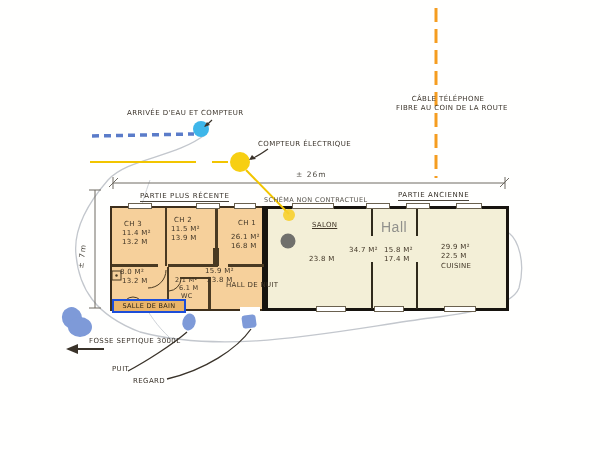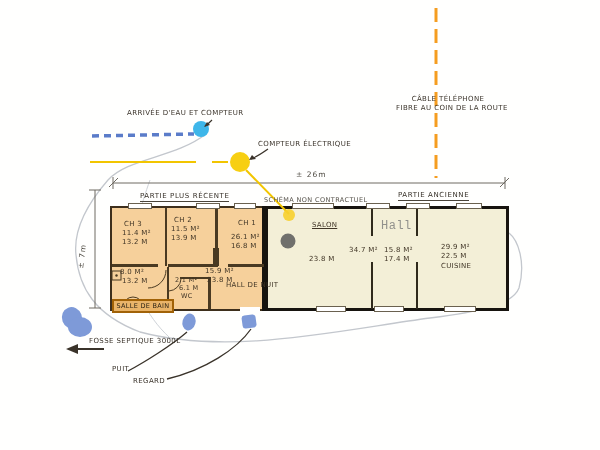"Hall" .hall-typed { font-family: Liberation Mono, monospace -> Liberation Sans, sans-serif; font-size: 12px -> 14px }
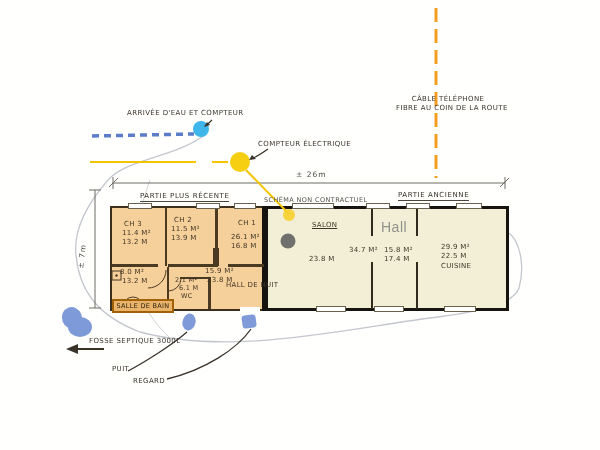"SALLE DE BAIN" .sdb-box { border: 2px solid #a16207 -> 2px solid #1d4ed8; width: 62px -> 74px }
